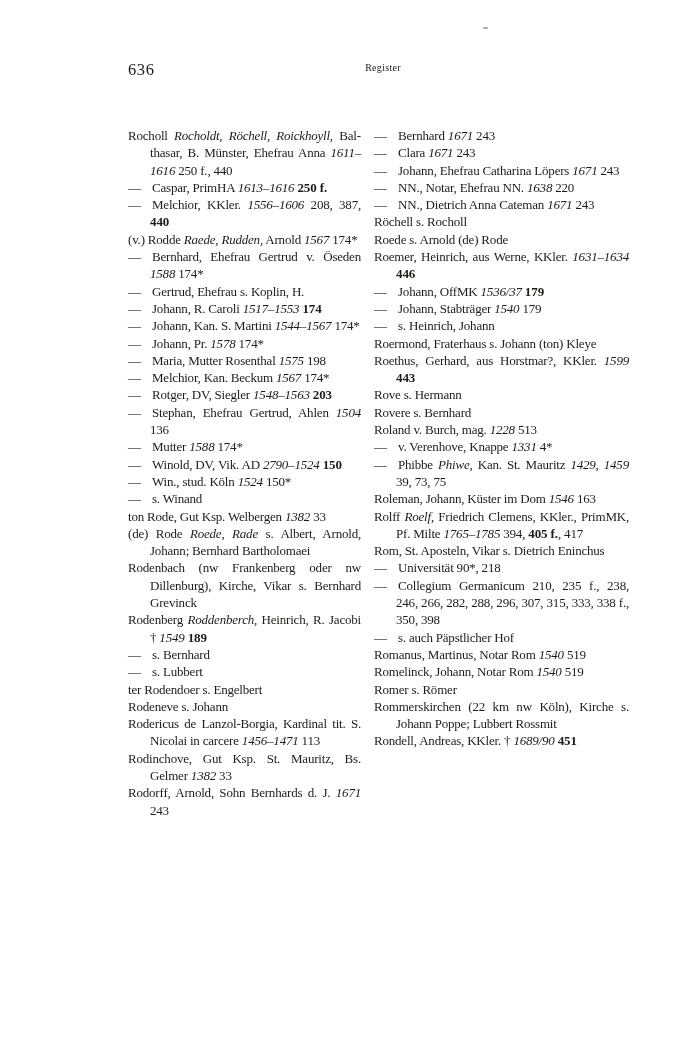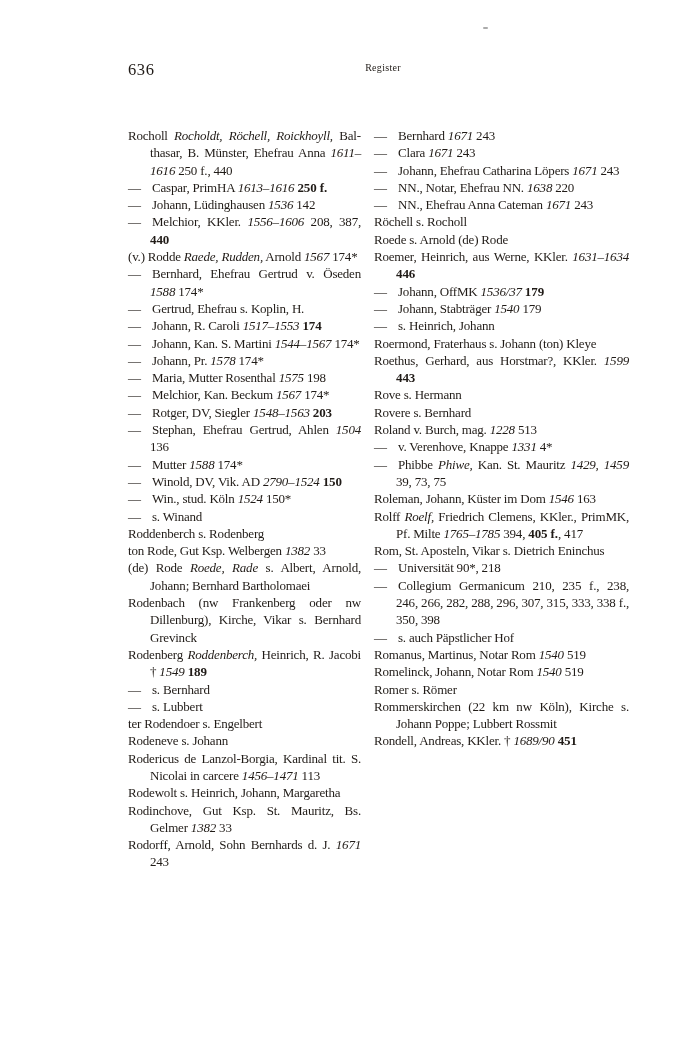"— Johann, Lüdinghausen 1536 142" p.entry { html: <p><span>—</span><span>Johann, Lüdinghausen </span><i>1536</i><span> 142</span></p> -> none }
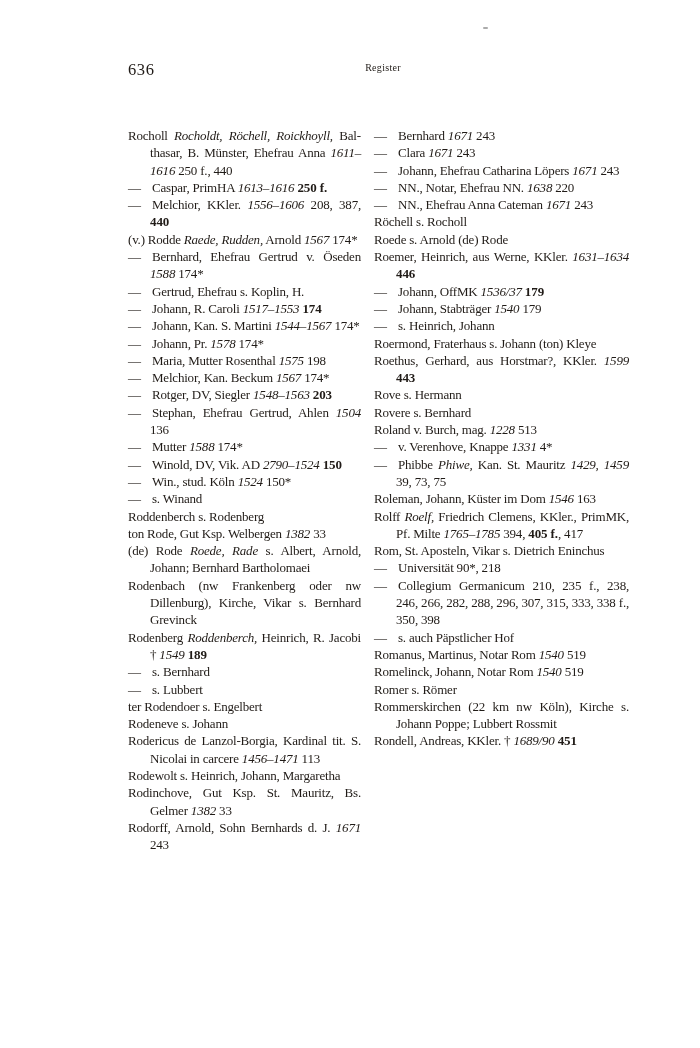"NN., Ehefrau Anna Cateman" span { text: Ehefrau -> Dietrich }
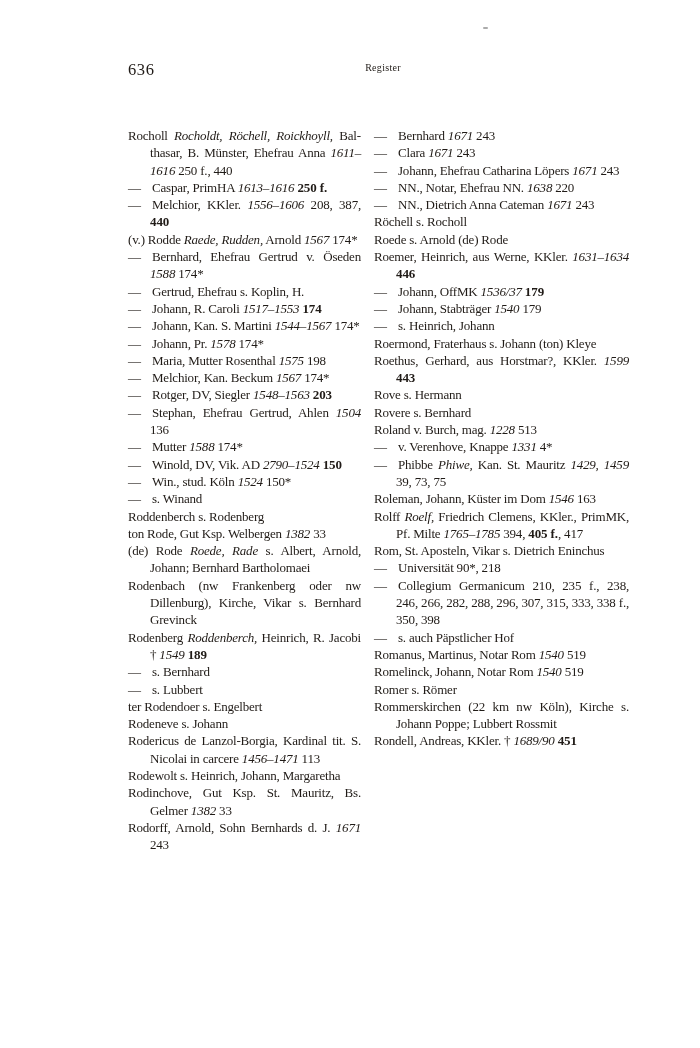"Roddenberch s. Rodenberg" p.entry { html: <p><span>Roddenberch s. Rodenberg</span></p> -> none }
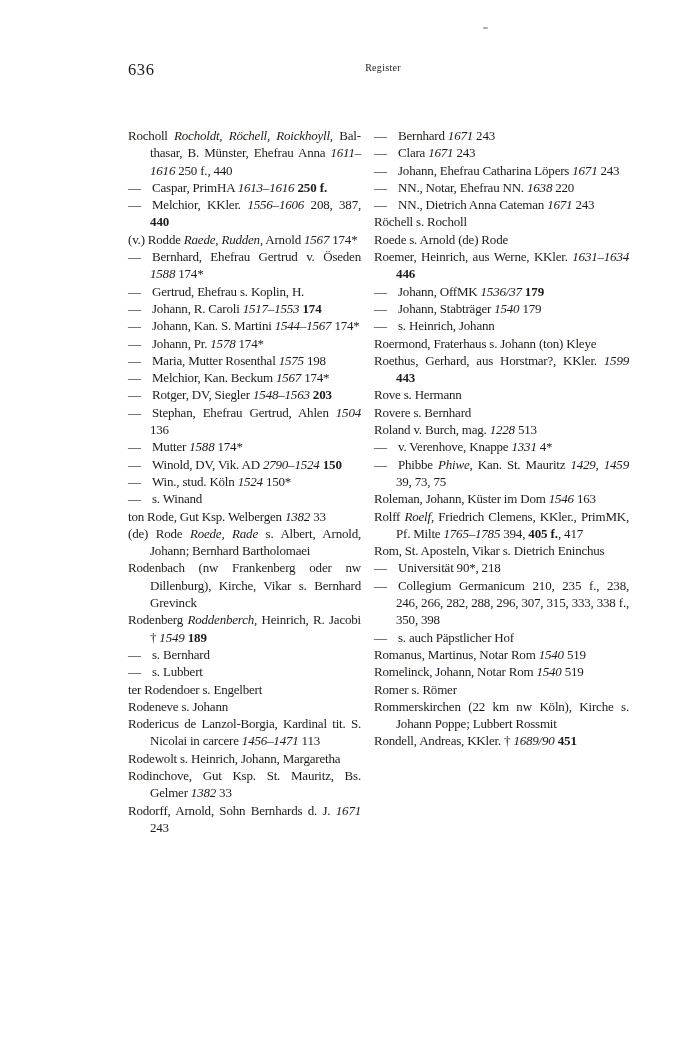"Rodewolt s. Heinrich, Johann," p.entry { html: <p><span>Rodewolt s. Heinrich, Johann, Marga­retha</span></p> -> none }
